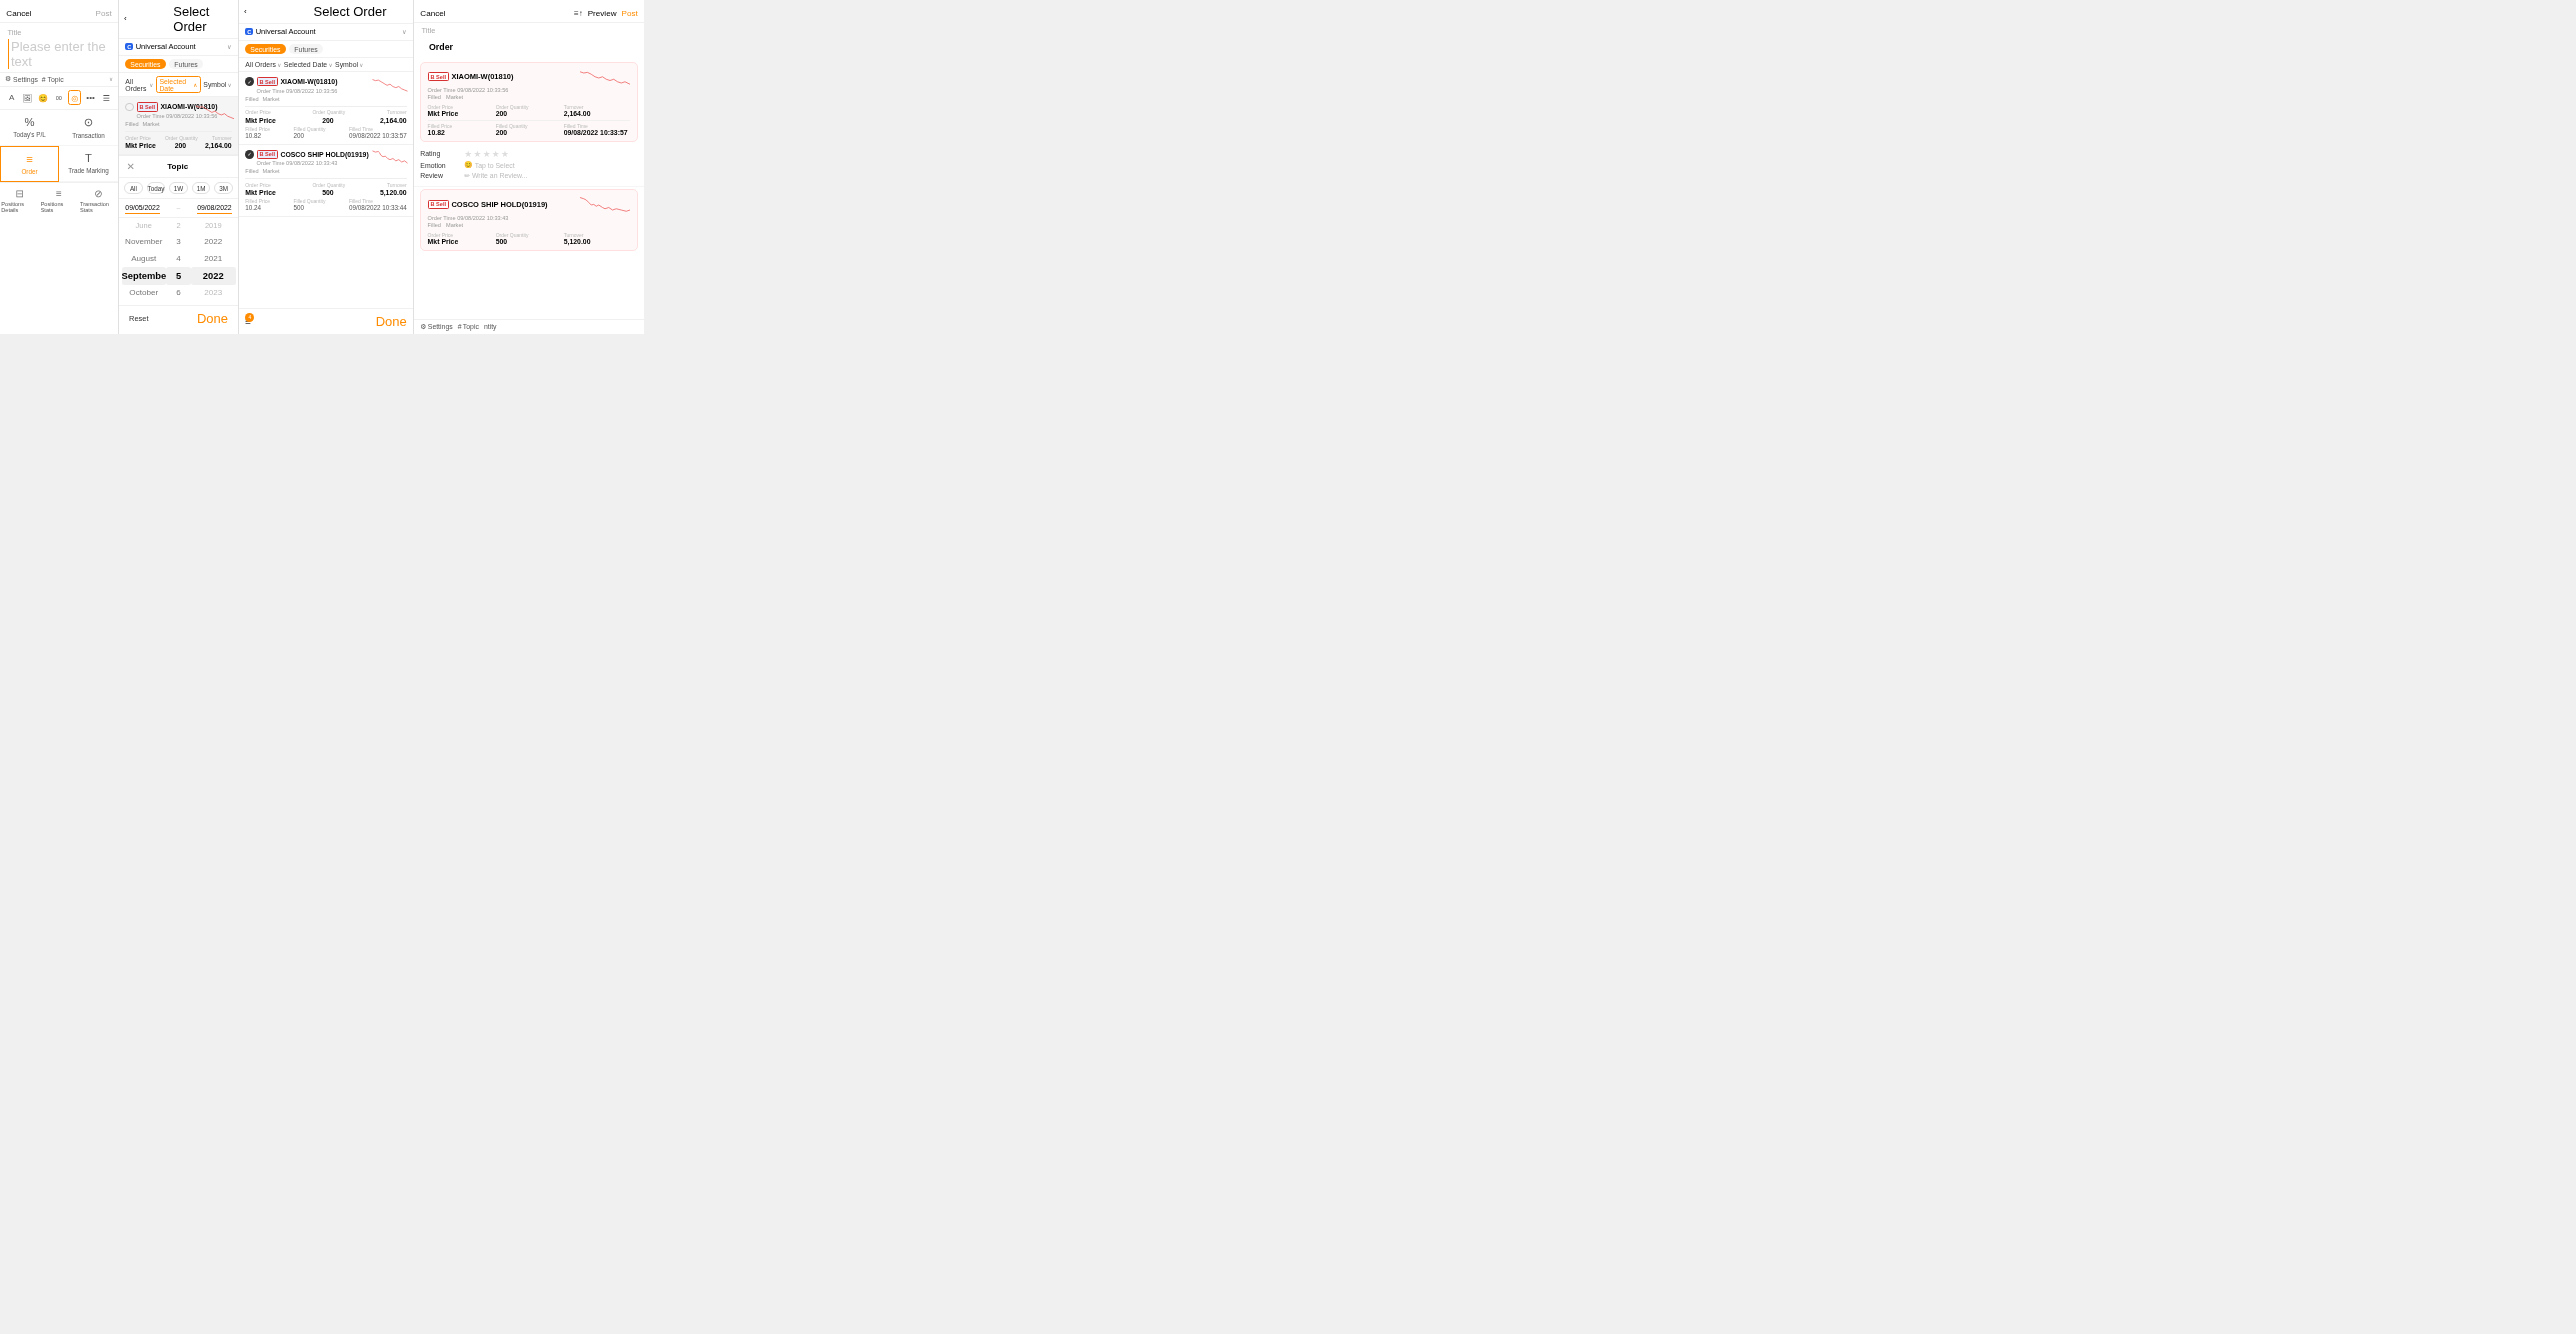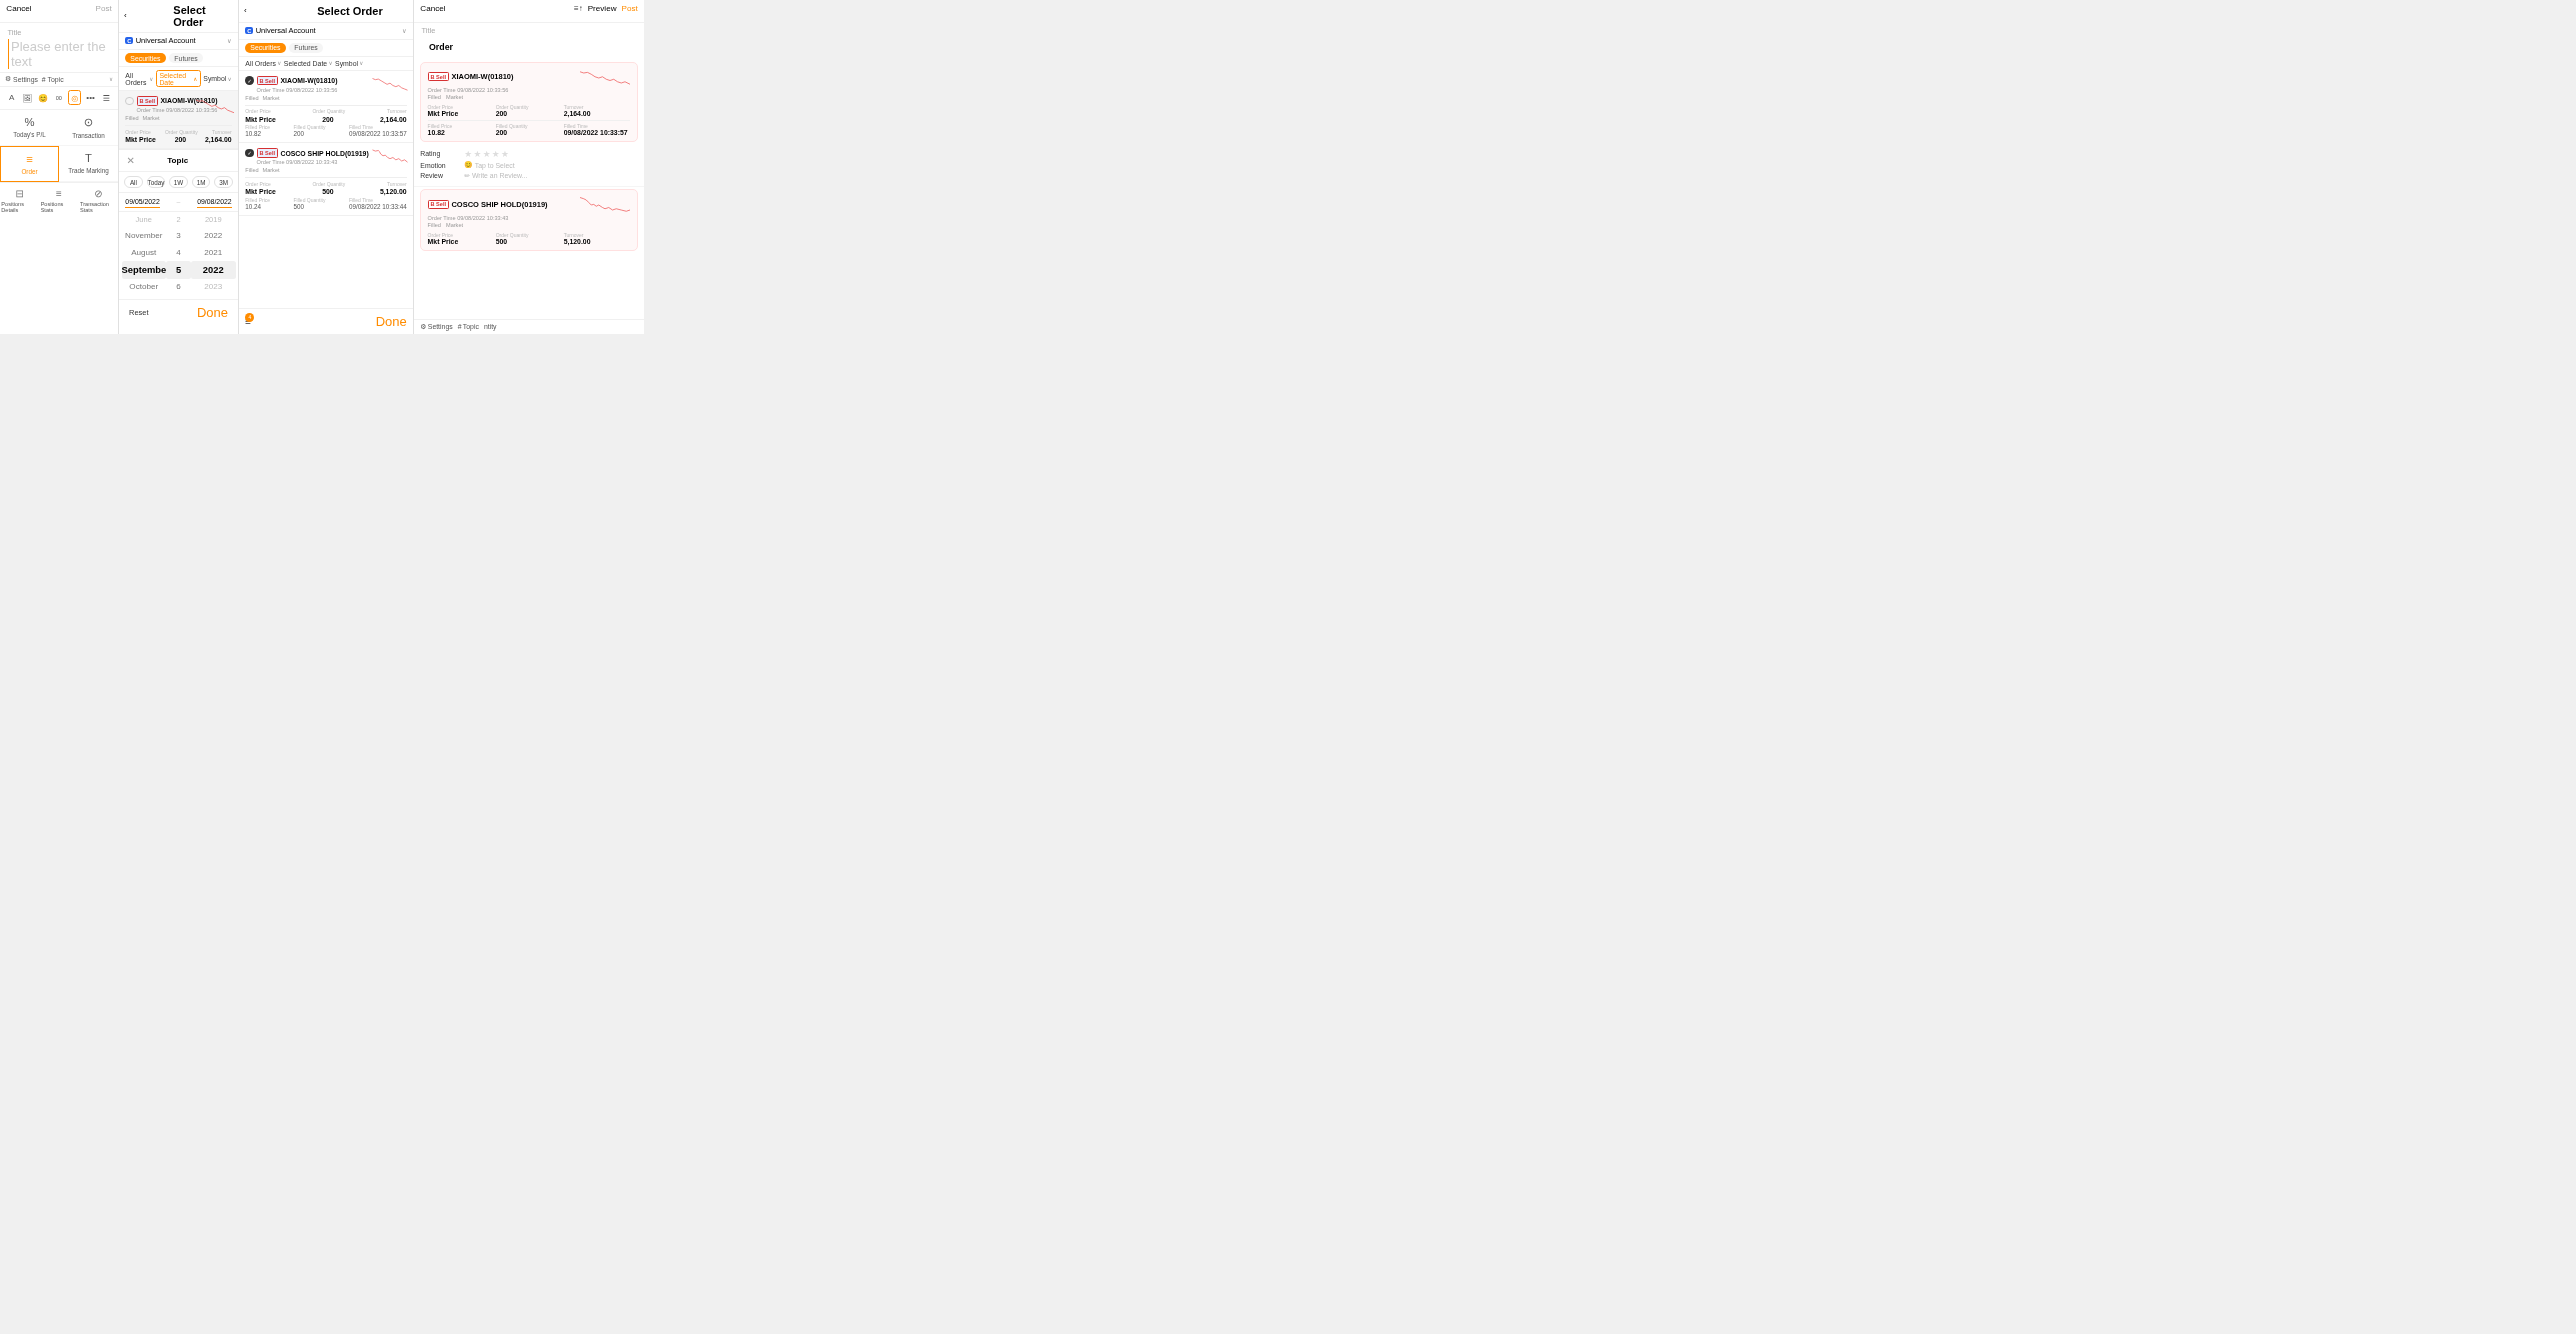"Cancel" .panel-header { align-items: flex-start -> flex-end }
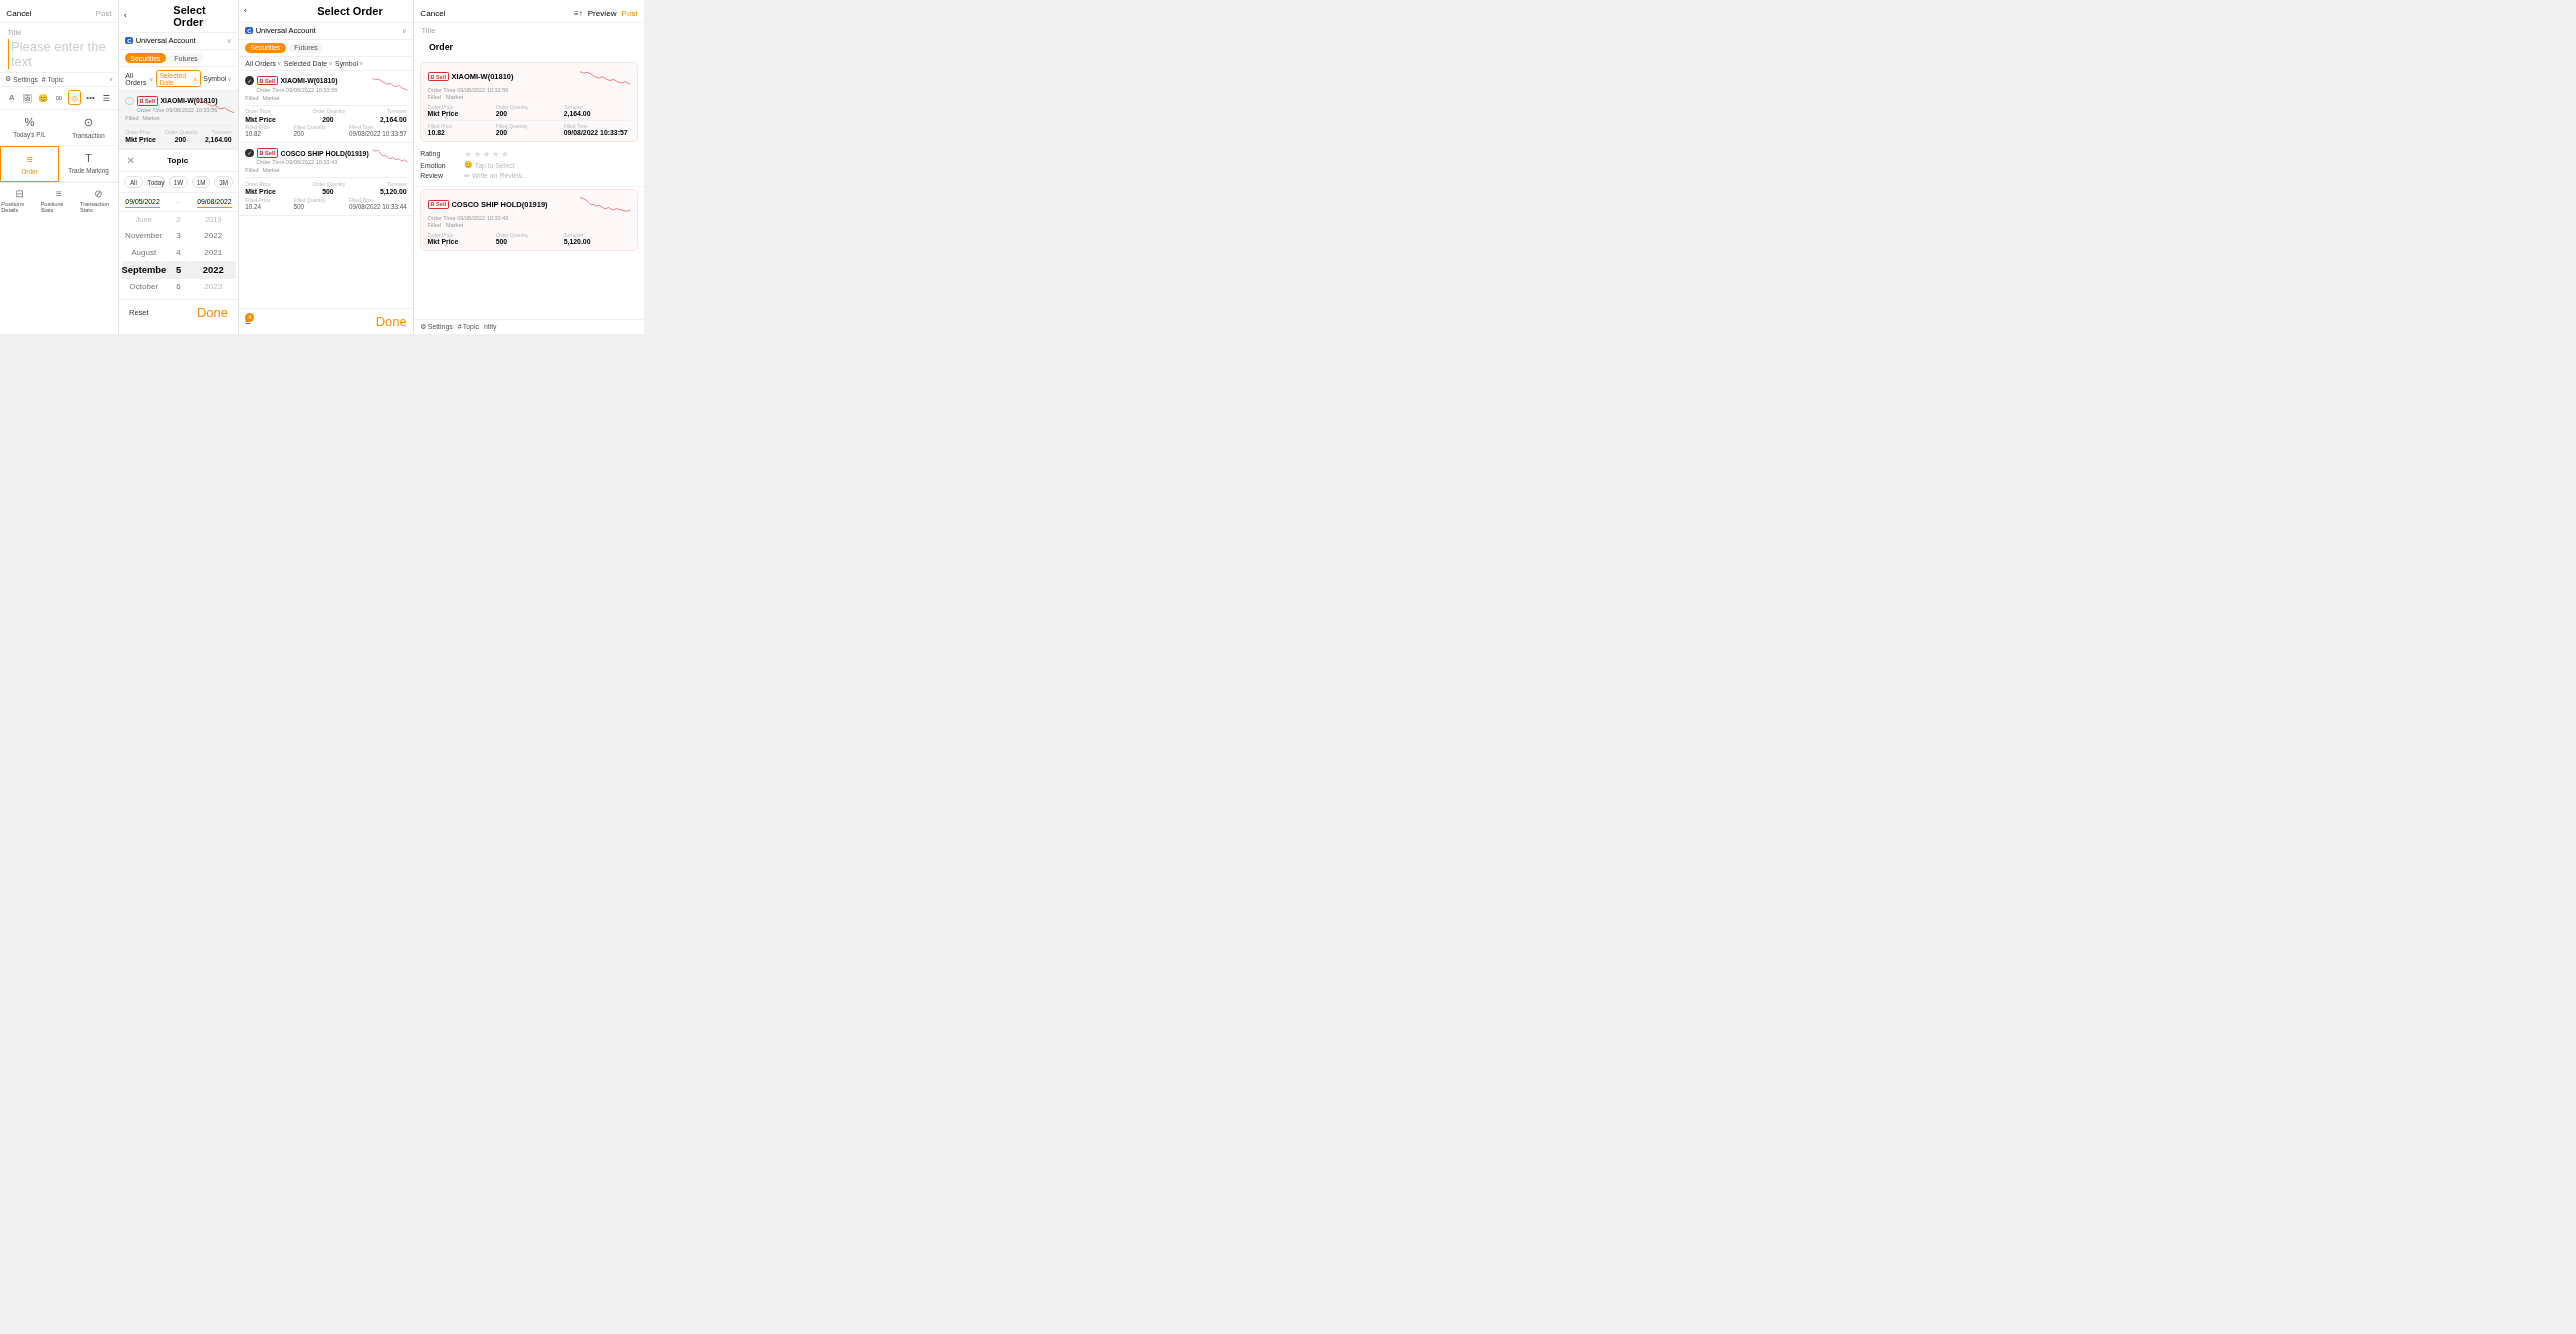"Select Order" .nav-title { font-size: 11px -> 13px; font-weight: 700 -> 400 }
